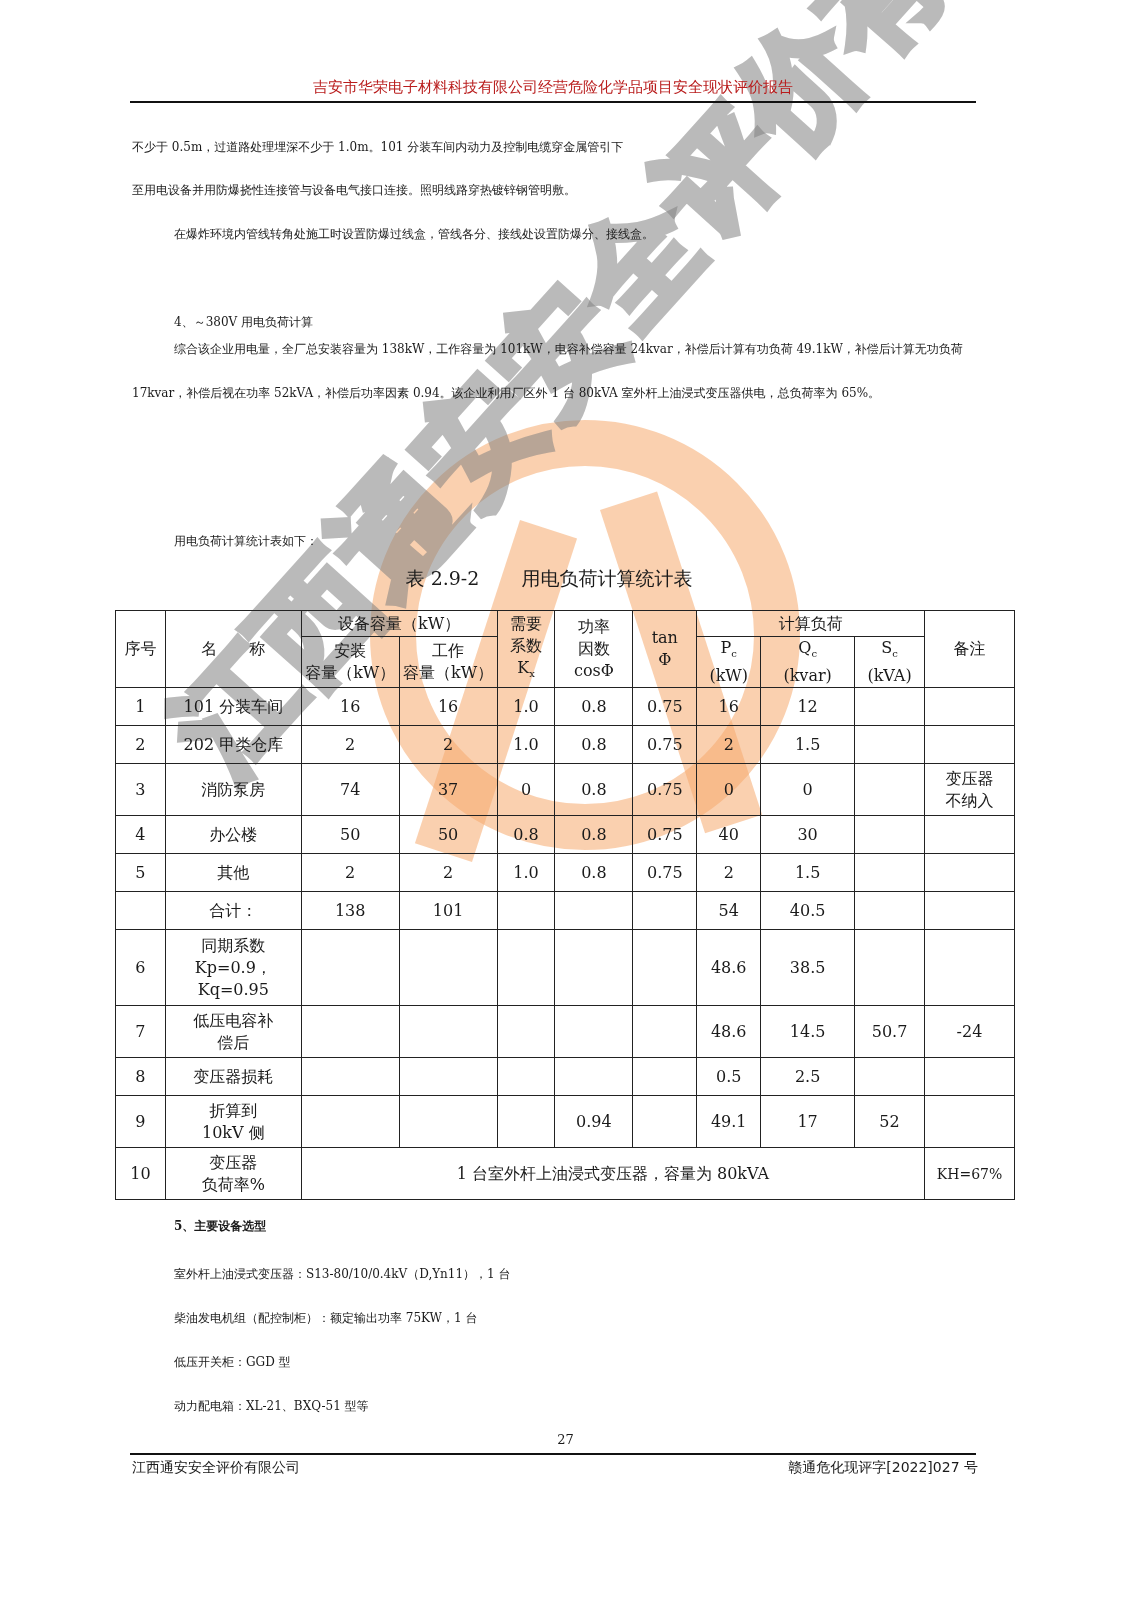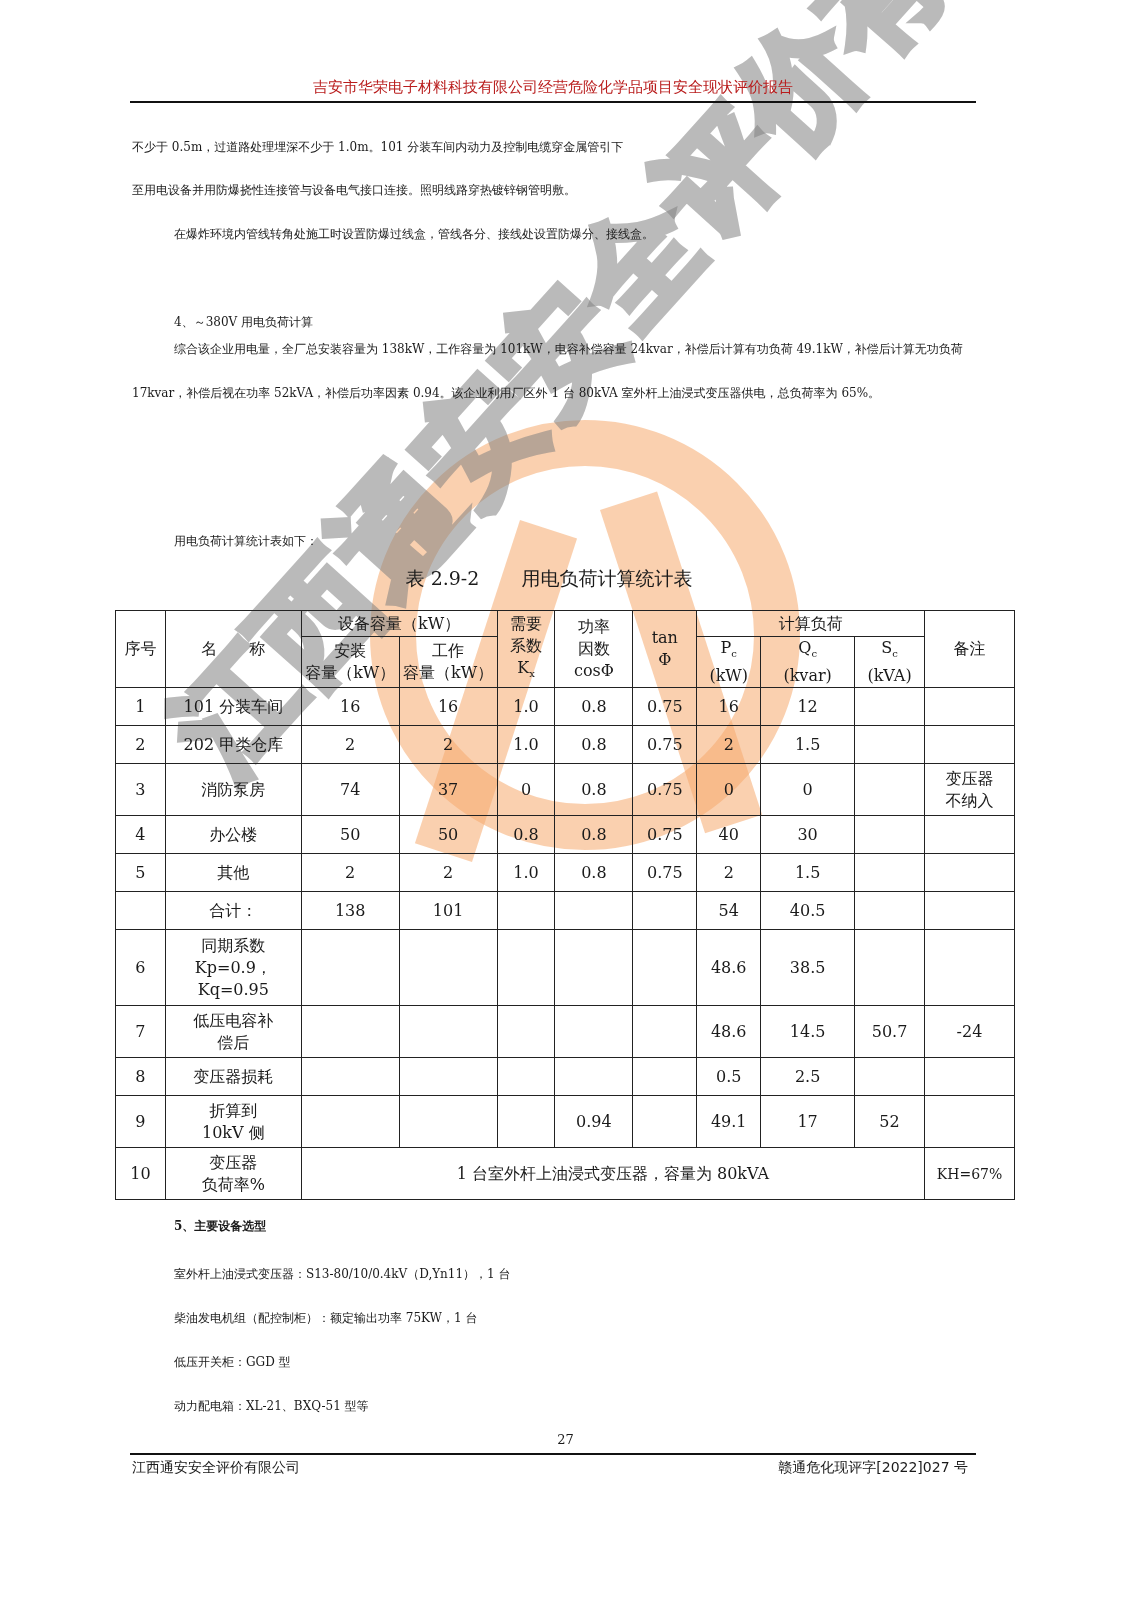"赣通危化现评字[2022]027 号" .footer-right { right: 163px -> 153px }
